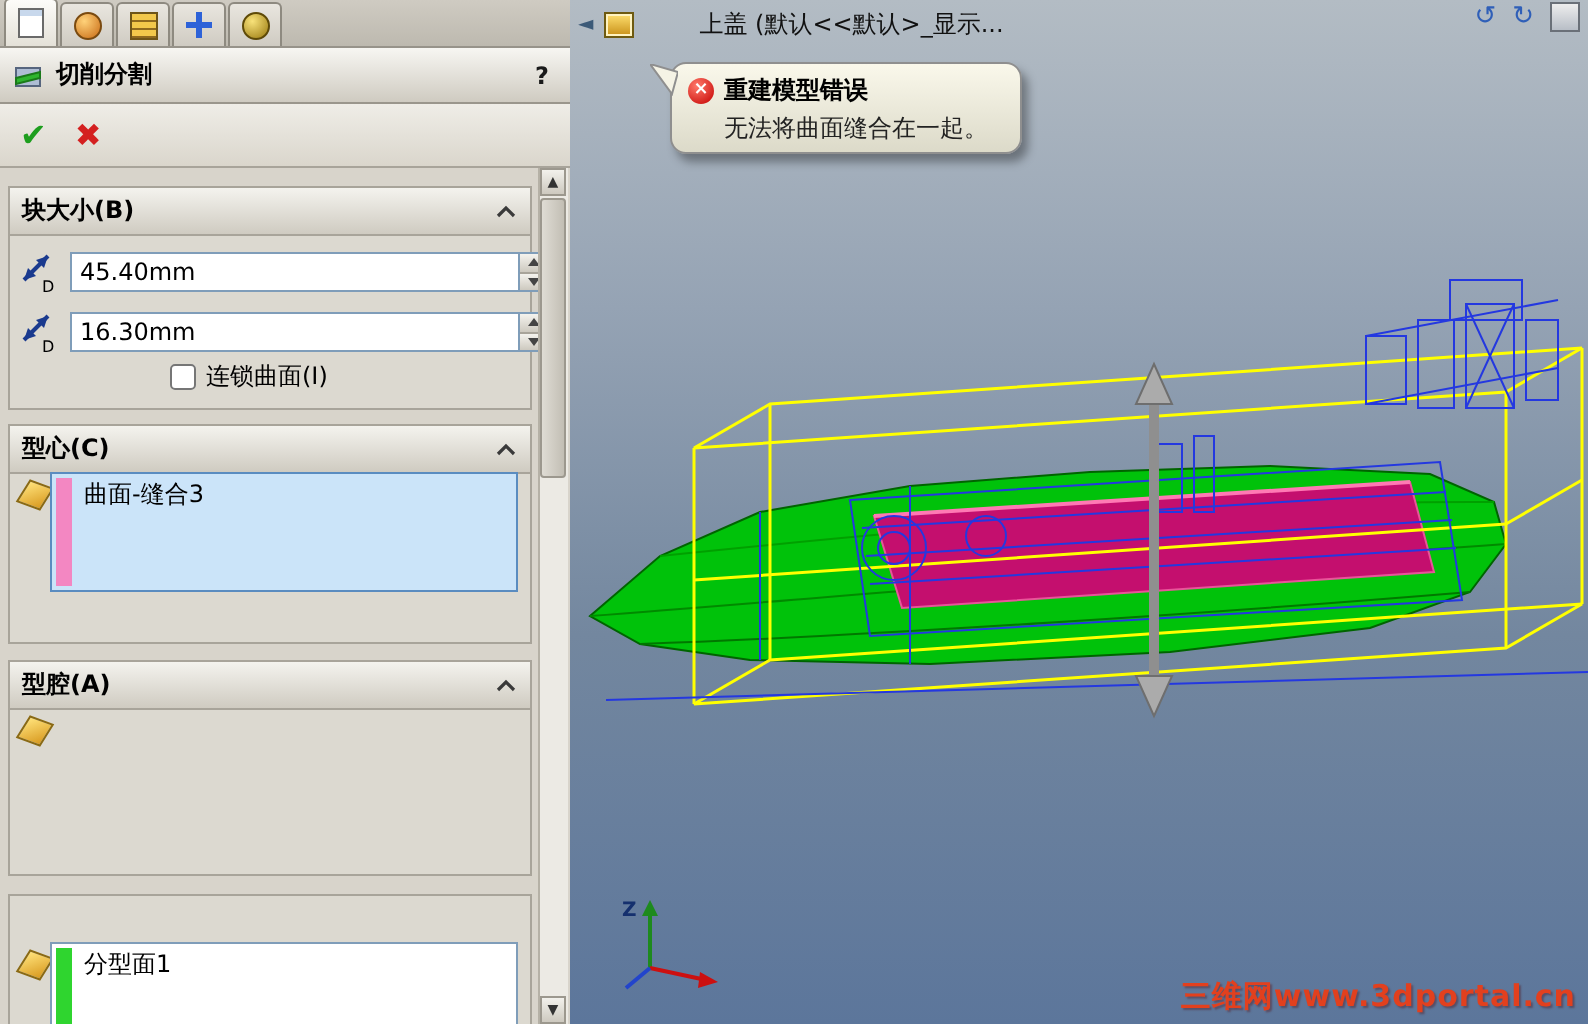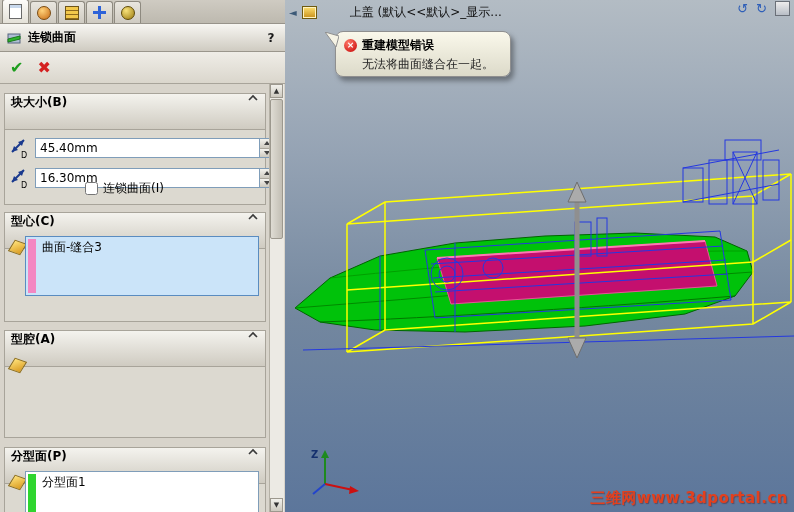"连锁曲面" span.title { text: 连锁曲面 -> 切削分割 }
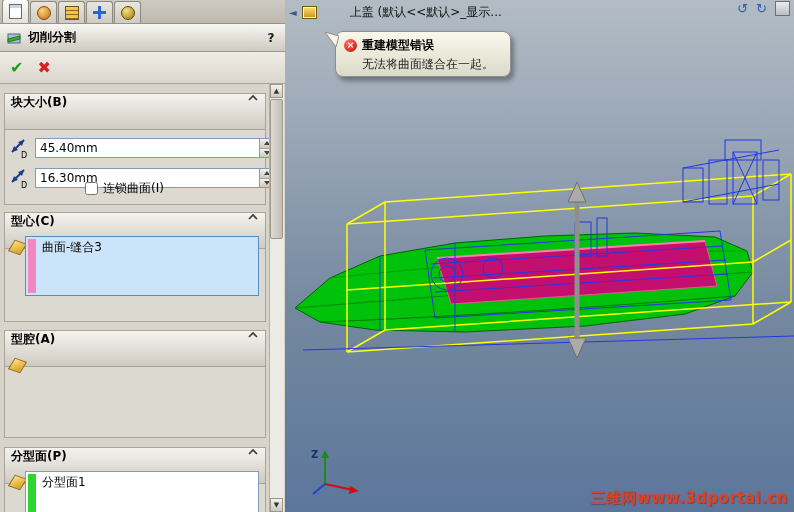"块大小(B)" .ghead { align-items: flex-start -> center; height: 36px -> 24px }
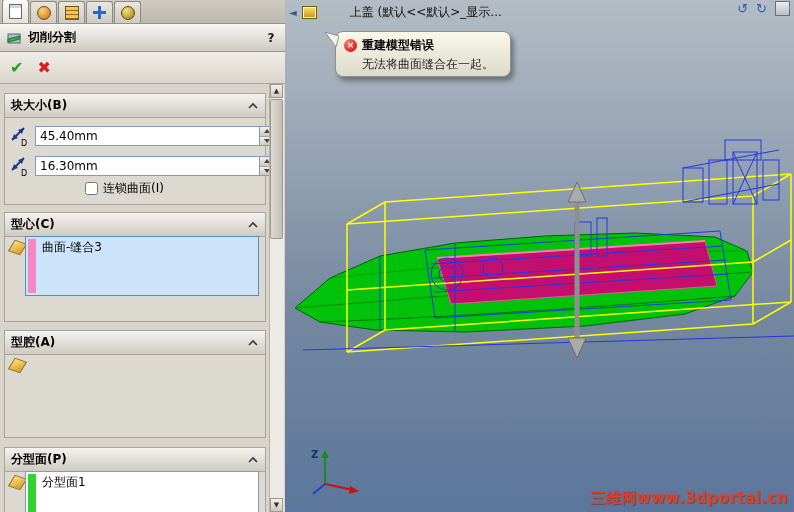"分型面(P)" div.ghead { html: <div> <span>分型面(P)</span> <svg> <polyline></polyline> </svg> </div> -> none }
